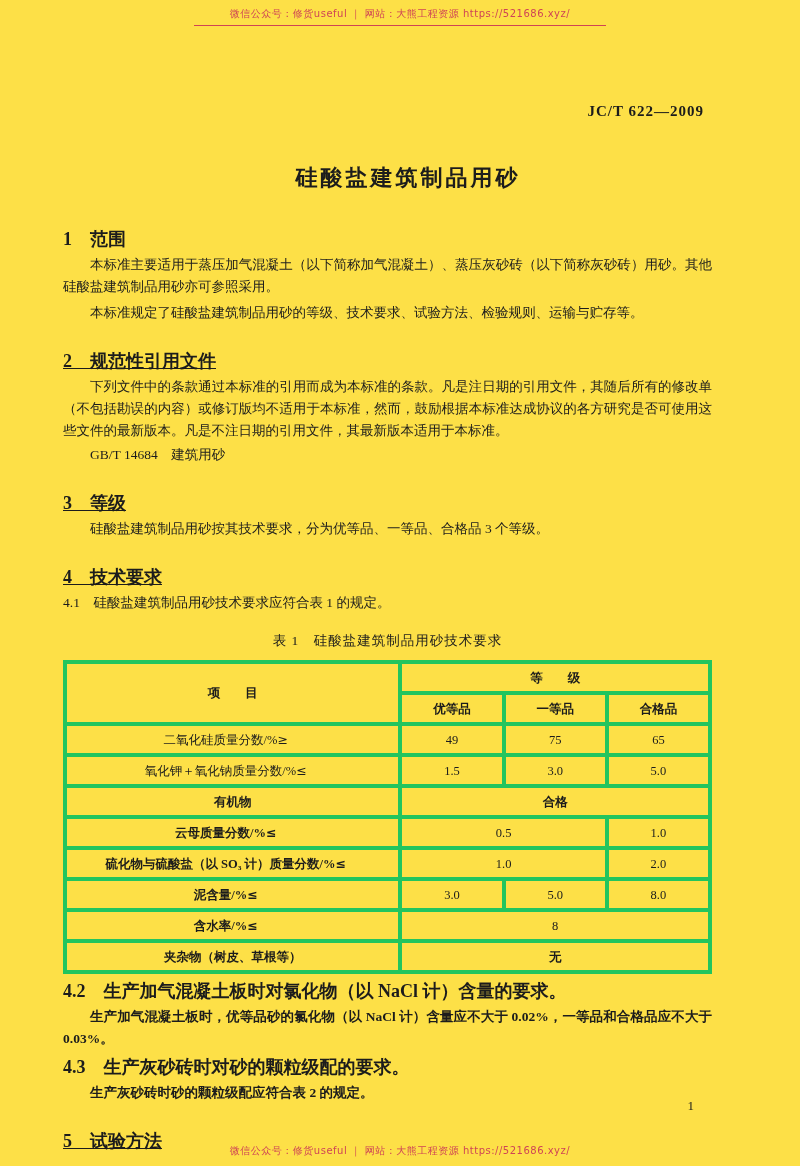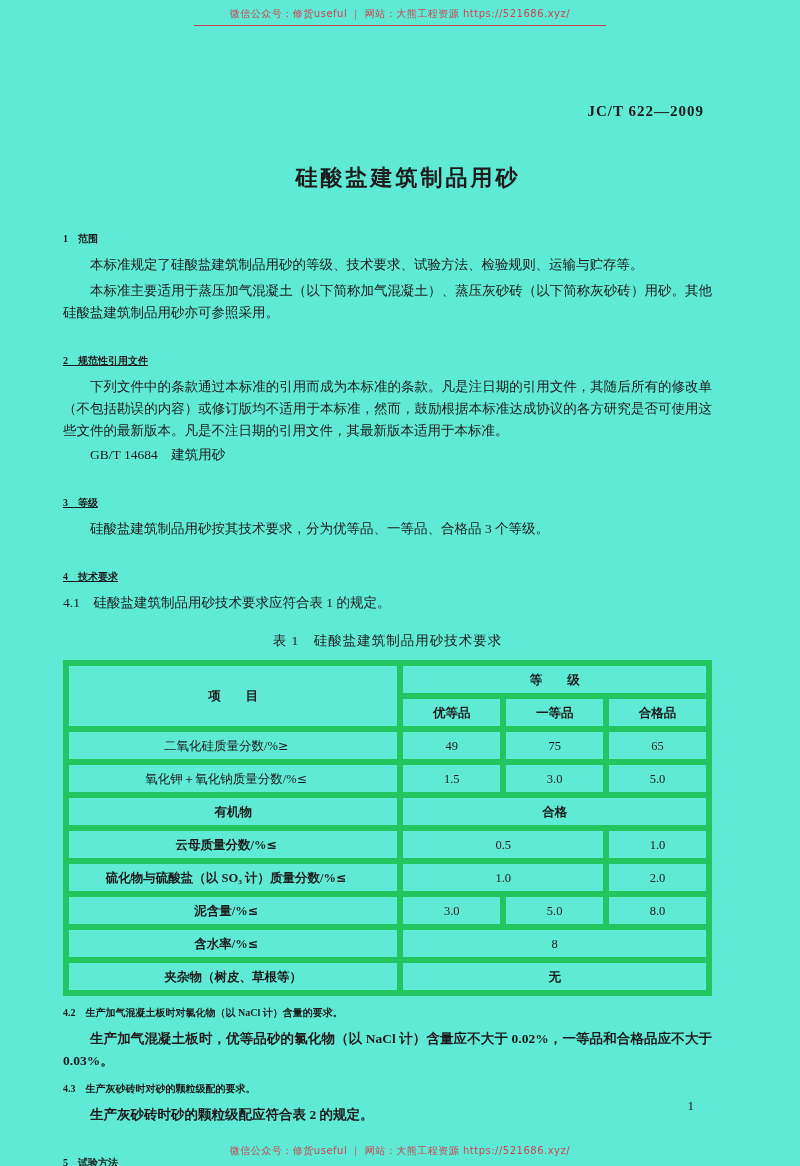"微信公众号：修货useful ｜ 网站：大熊工程资源" .page { background: #5eead4 -> #fde047 }
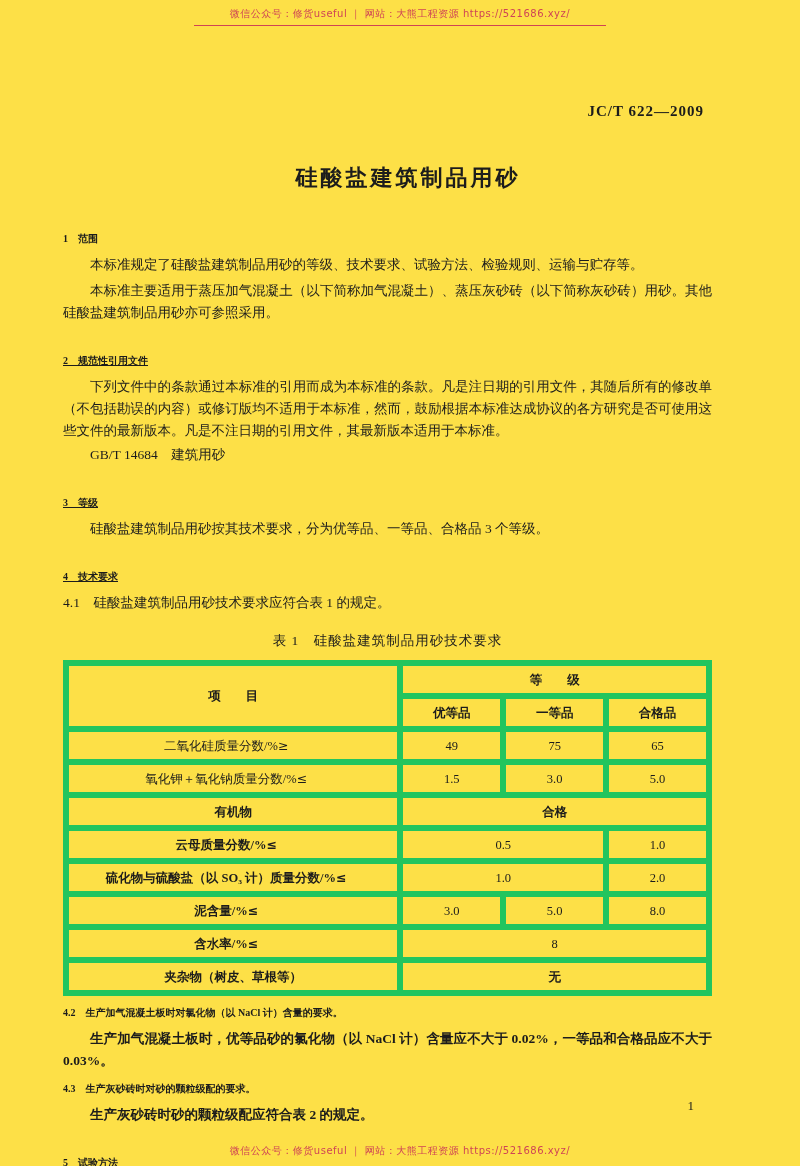"1 范围" .h-sec { font-size: 10px -> 18px }
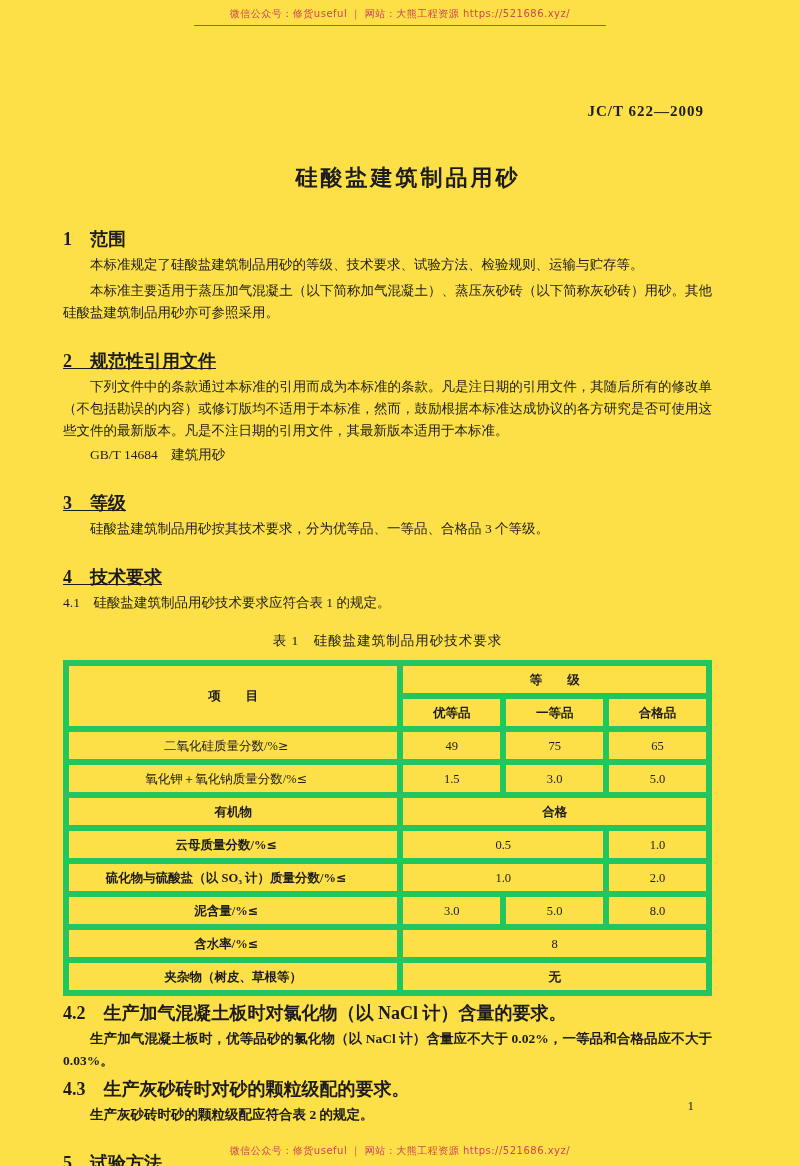"本标准规定了硅酸盐建筑制品用砂的等级、技术要求、试验方法、检验规则、运输与贮存等" p.body-p { order: before "本标准主要适用于蒸压加气混凝土（以下简称加气混凝土）、蒸压灰砂砖（以下简称灰砂砖" -> after "本标准主要适用于蒸压加气混凝土（以下简称加气混凝土）、蒸压灰砂砖（以下简称灰砂砖" }
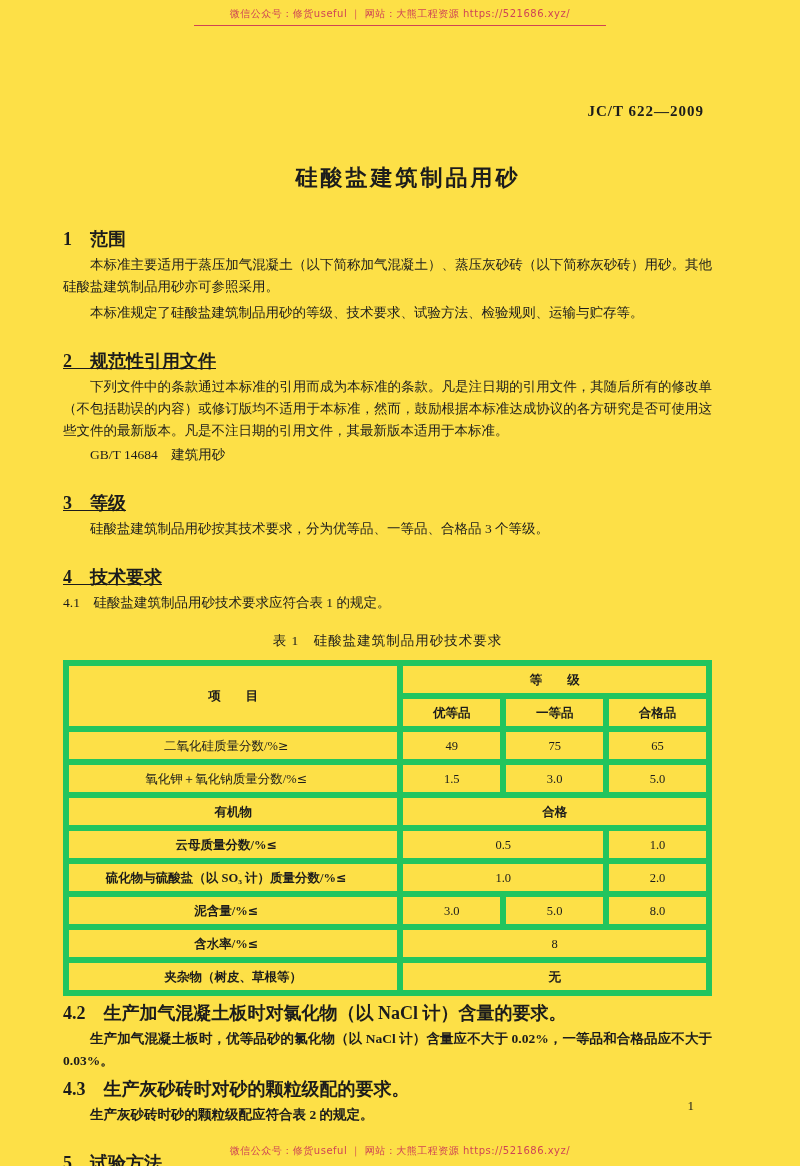"等 级" table.spec td { border: 6px solid #22c55e -> 4px solid #22c55e }
